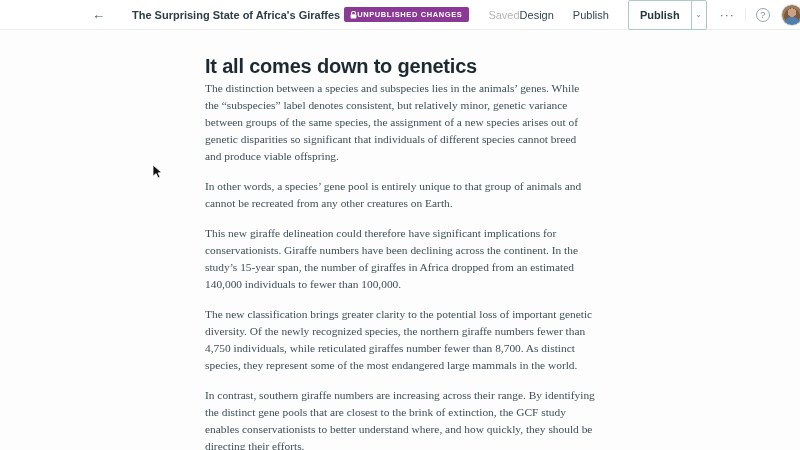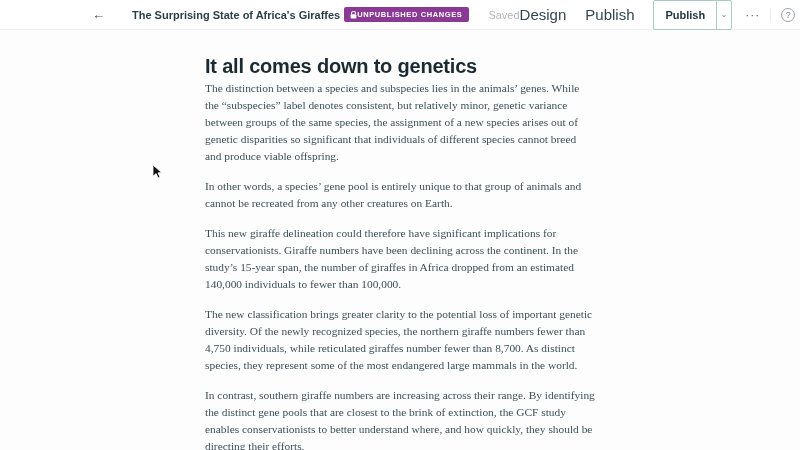"Design" .nav-link { font-size: 15px -> 11px }
